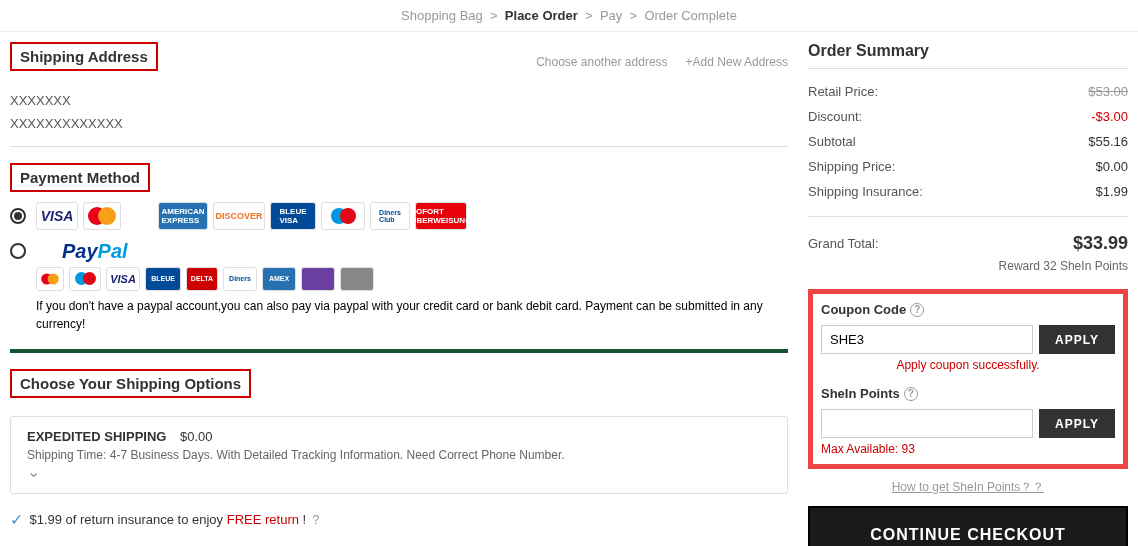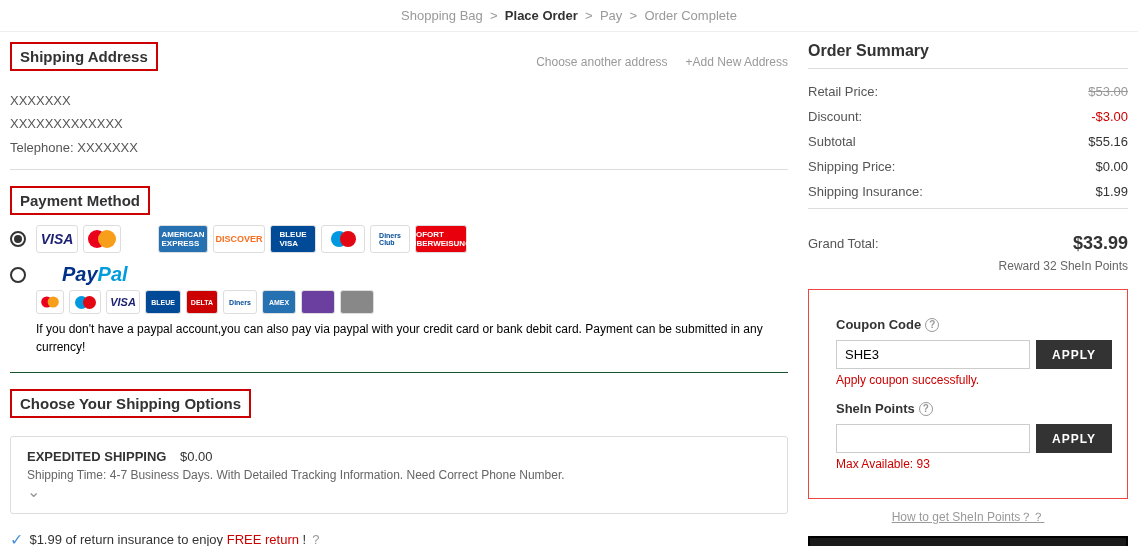"Telephone: XXXXXXX" div { html: <div> <span>Telephone:</span> <span> </span><span>XXXXXXX</span> </div> -> none }
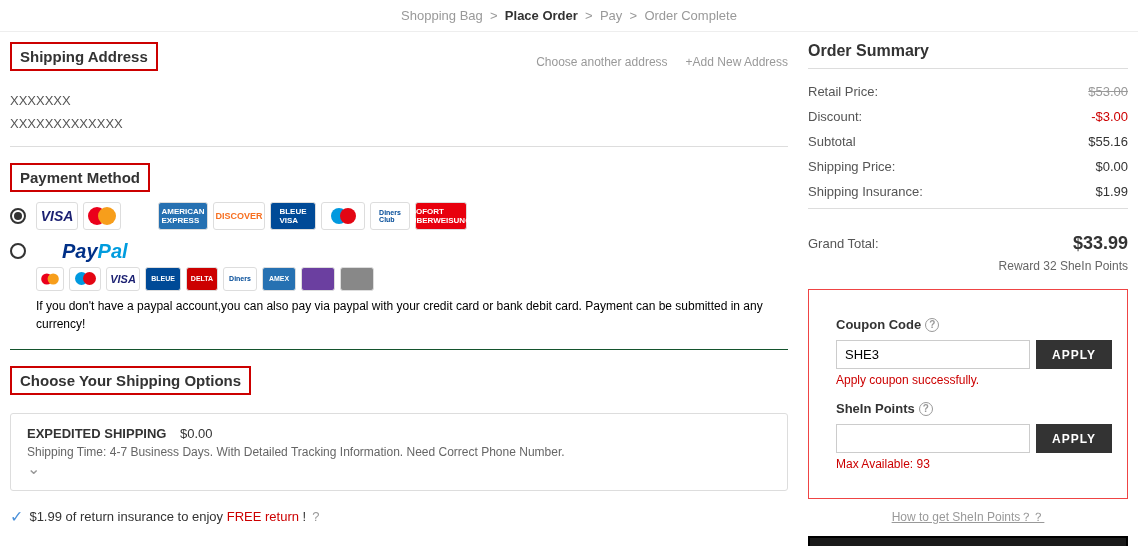"Payment Method" .payment-section { border-bottom: 1px solid #14532d -> 4px solid #14532d }
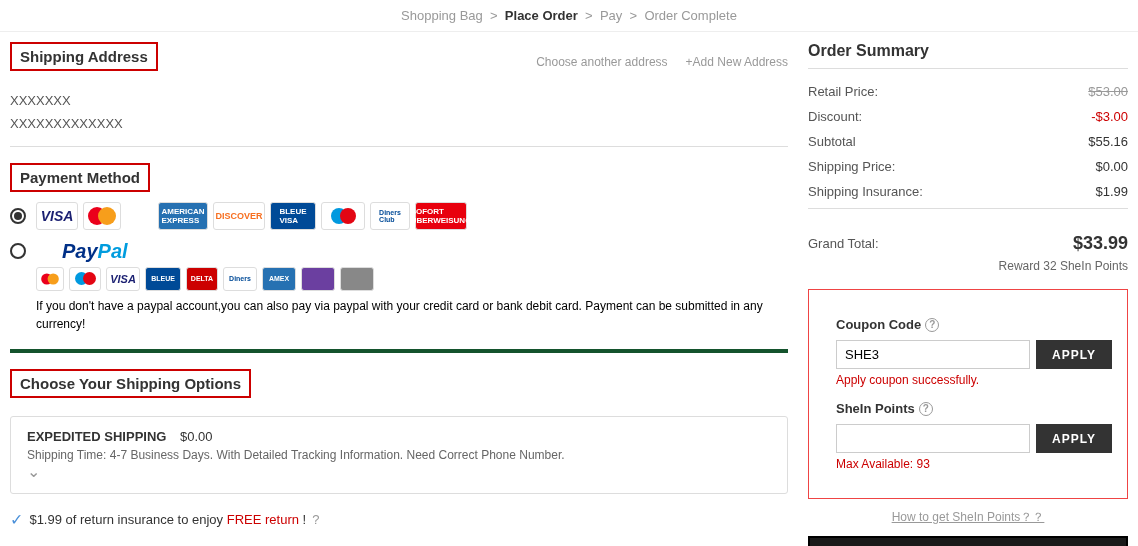"Grand Total:" .summary-row.grand-total { margin-top: 4px -> 12px; padding-top: 24px -> 16px }
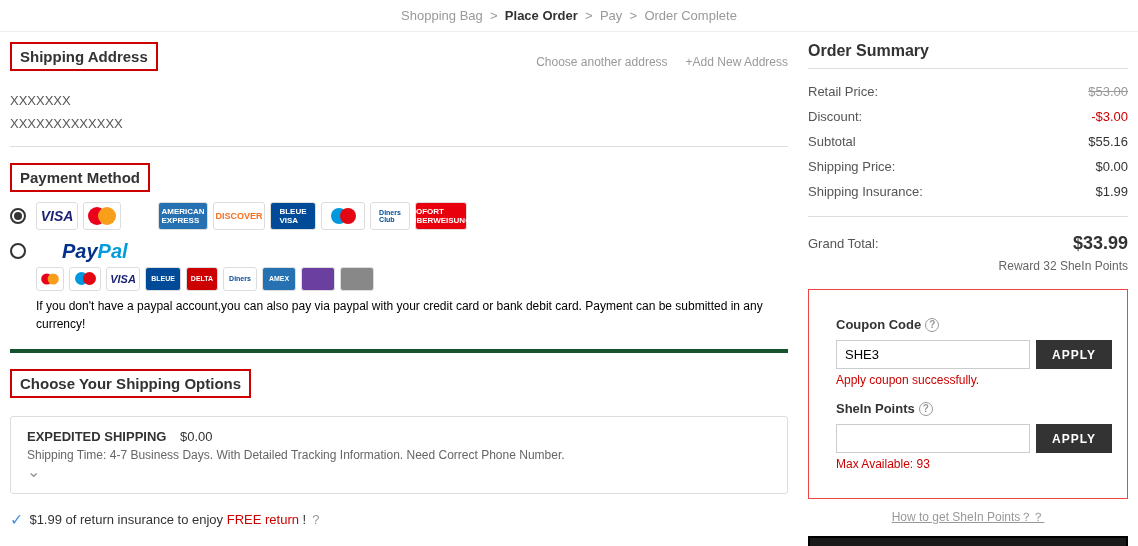"Coupon Code" .coupon-box { border: 1px solid #ef4444 -> 5px solid #ef4444; padding: 27px -> 8px }
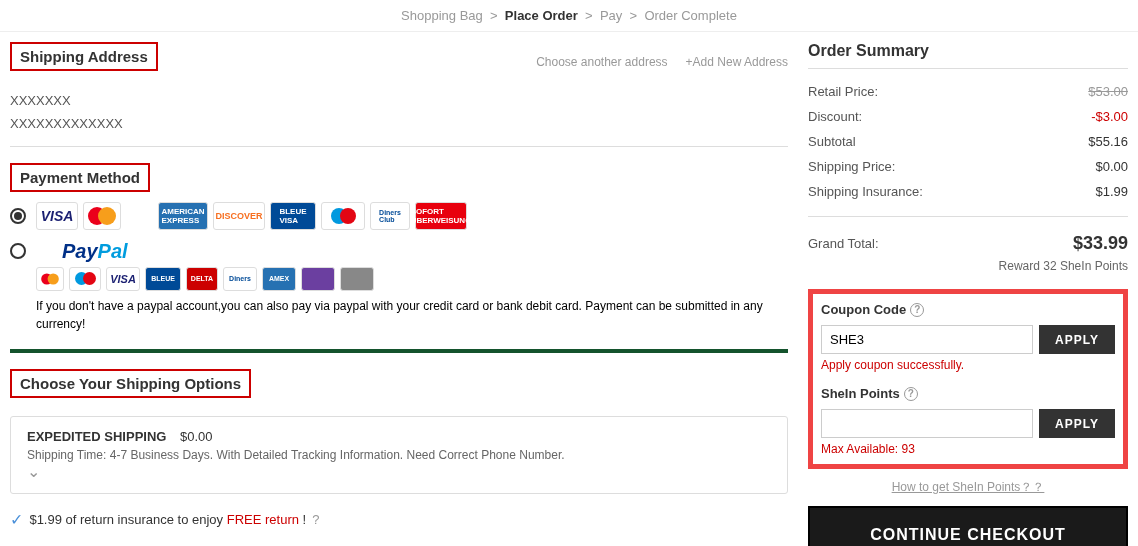"Apply coupon successfully." .coupon-success { text-align: left -> center }
